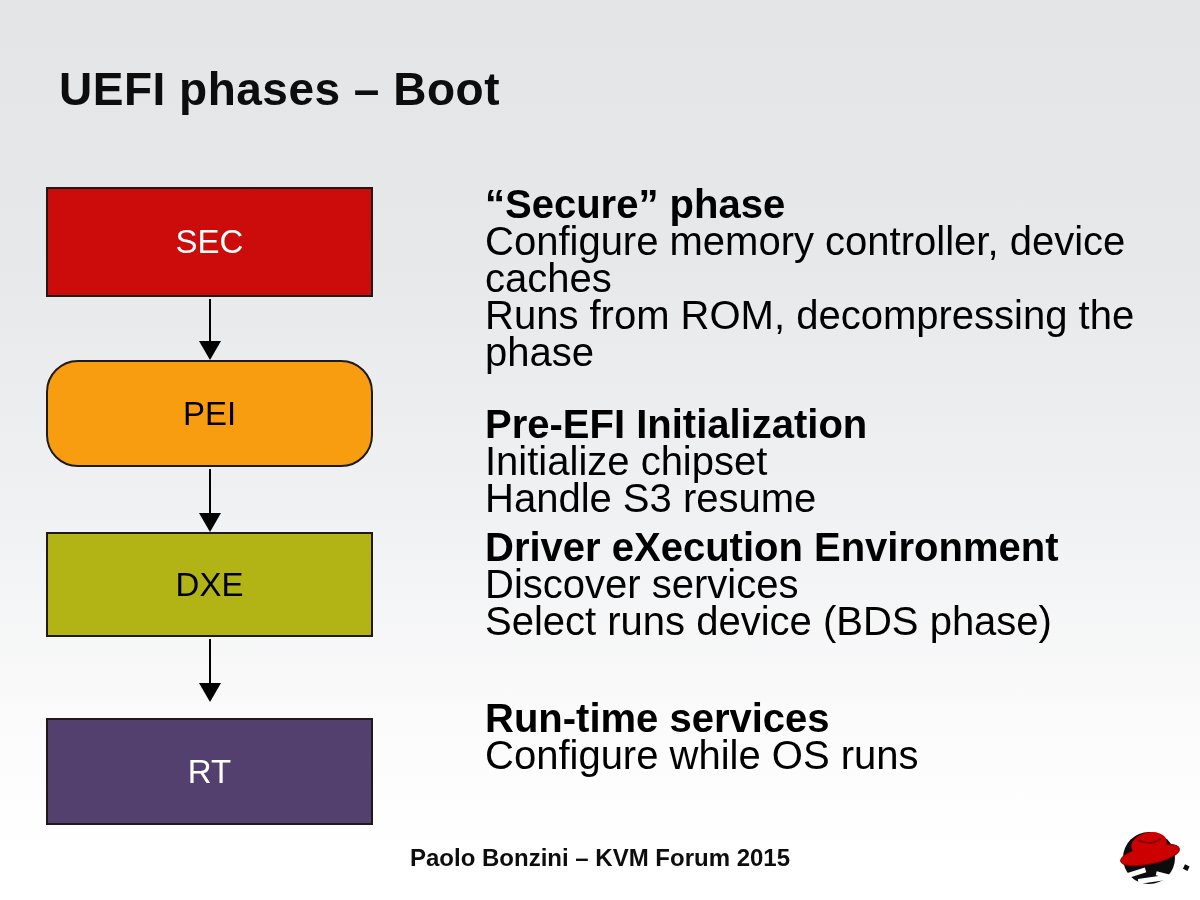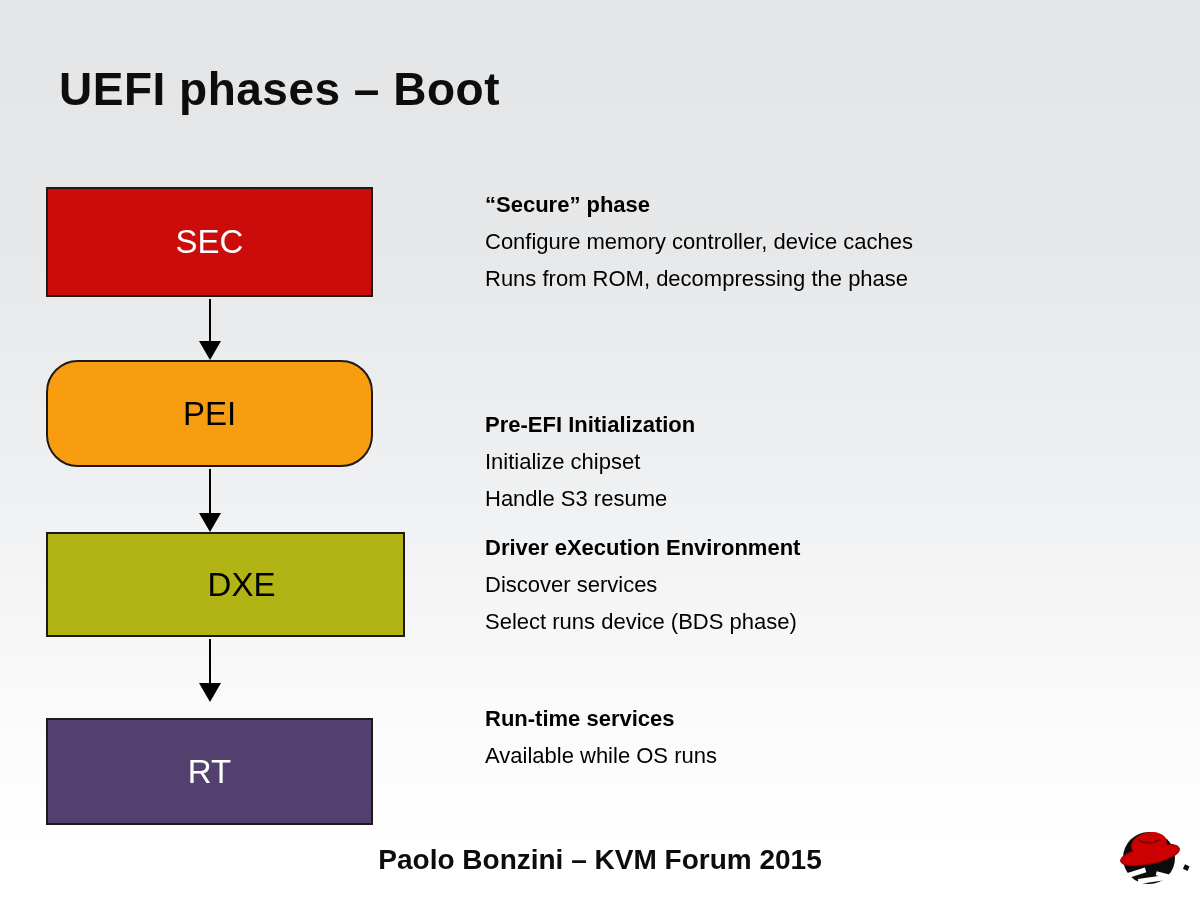"“Secure” phase" .desc { font-size: 22px -> 40px }
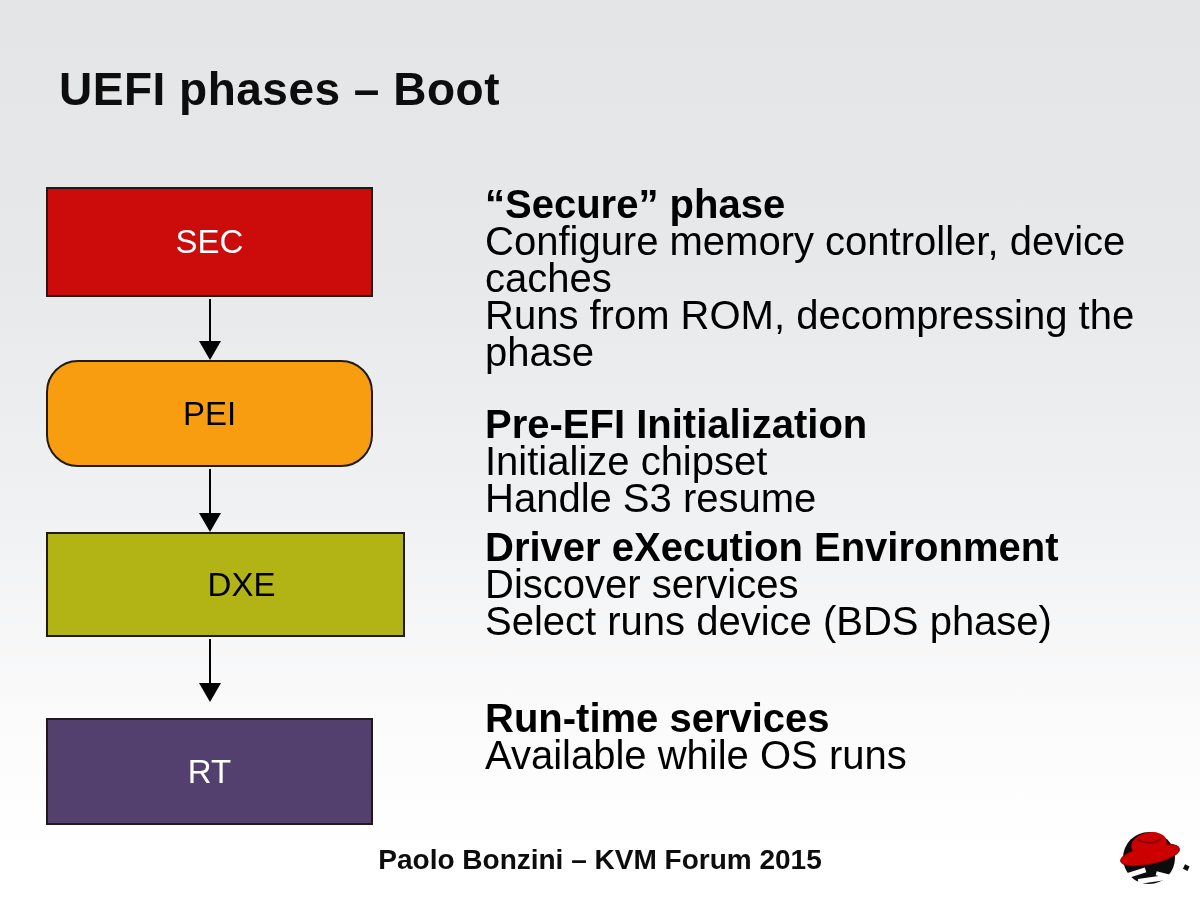"DXE" .box-dxe { padding-left: 32px -> none }
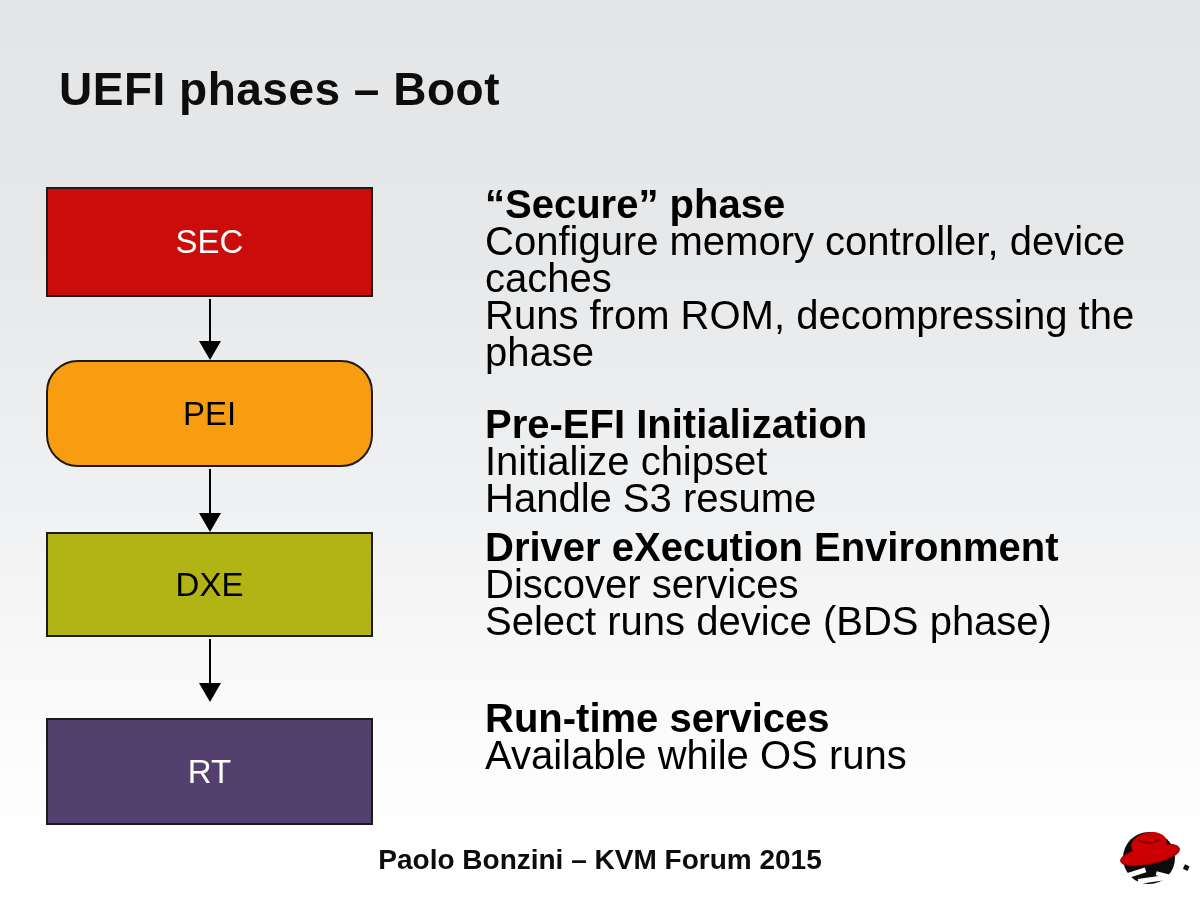"Available while OS runs" span.line { text: Available -> Configure }
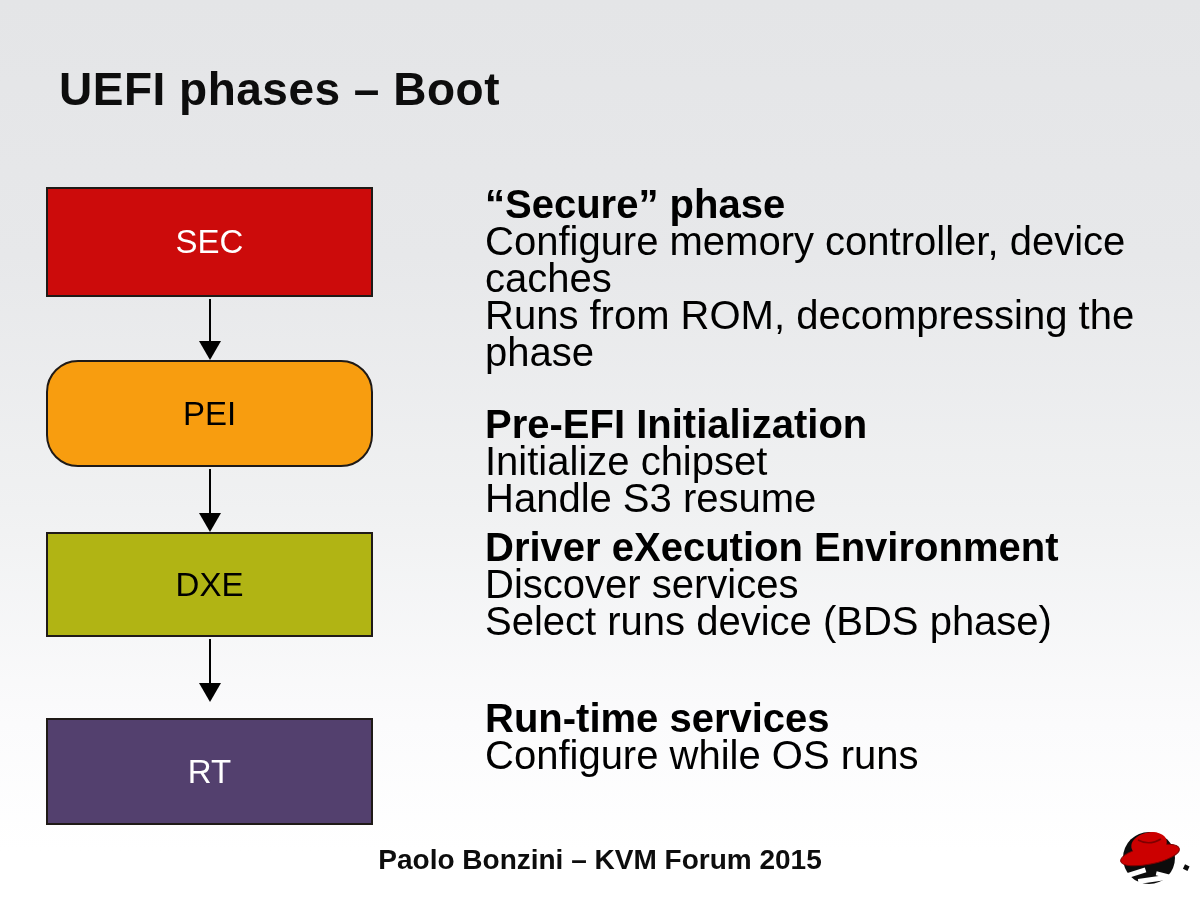"Paolo Bonzini – KVM Forum" .footer { font-size: 28px -> 24px }
